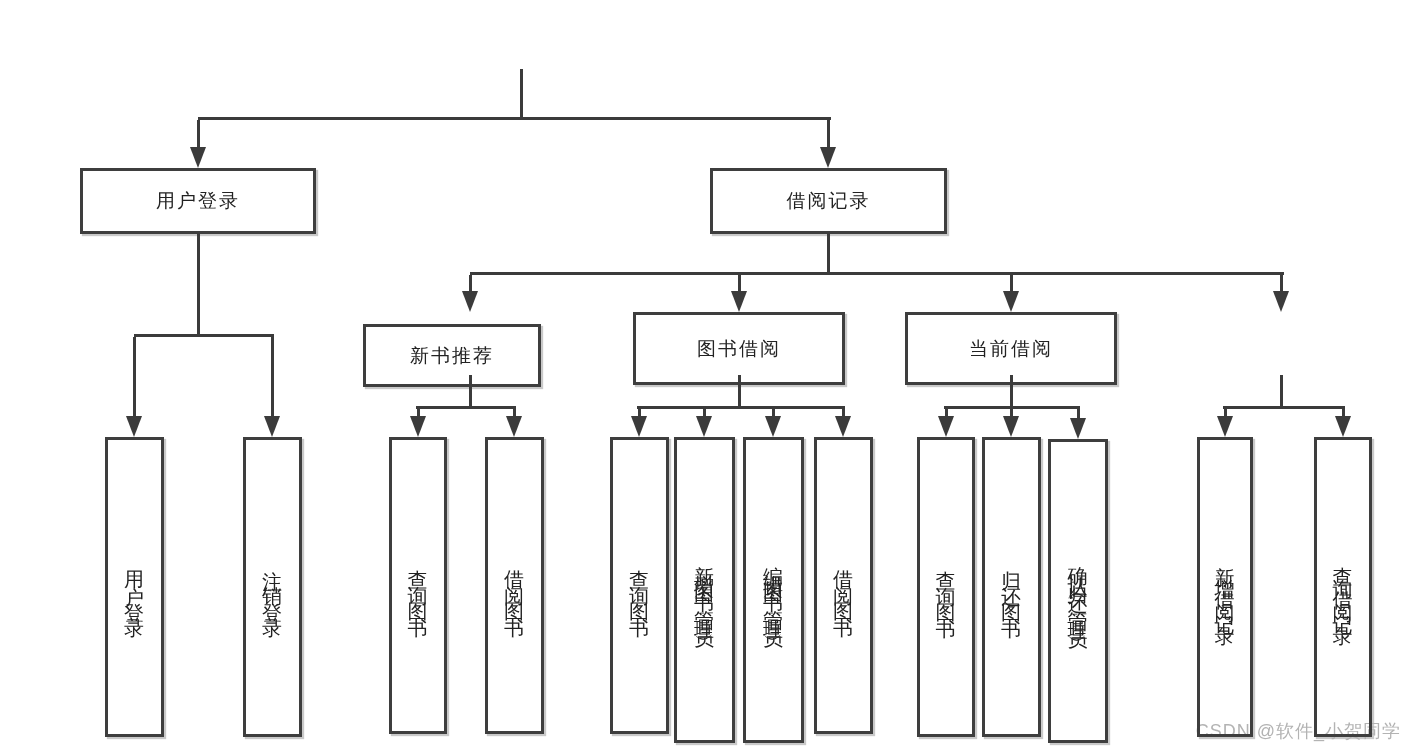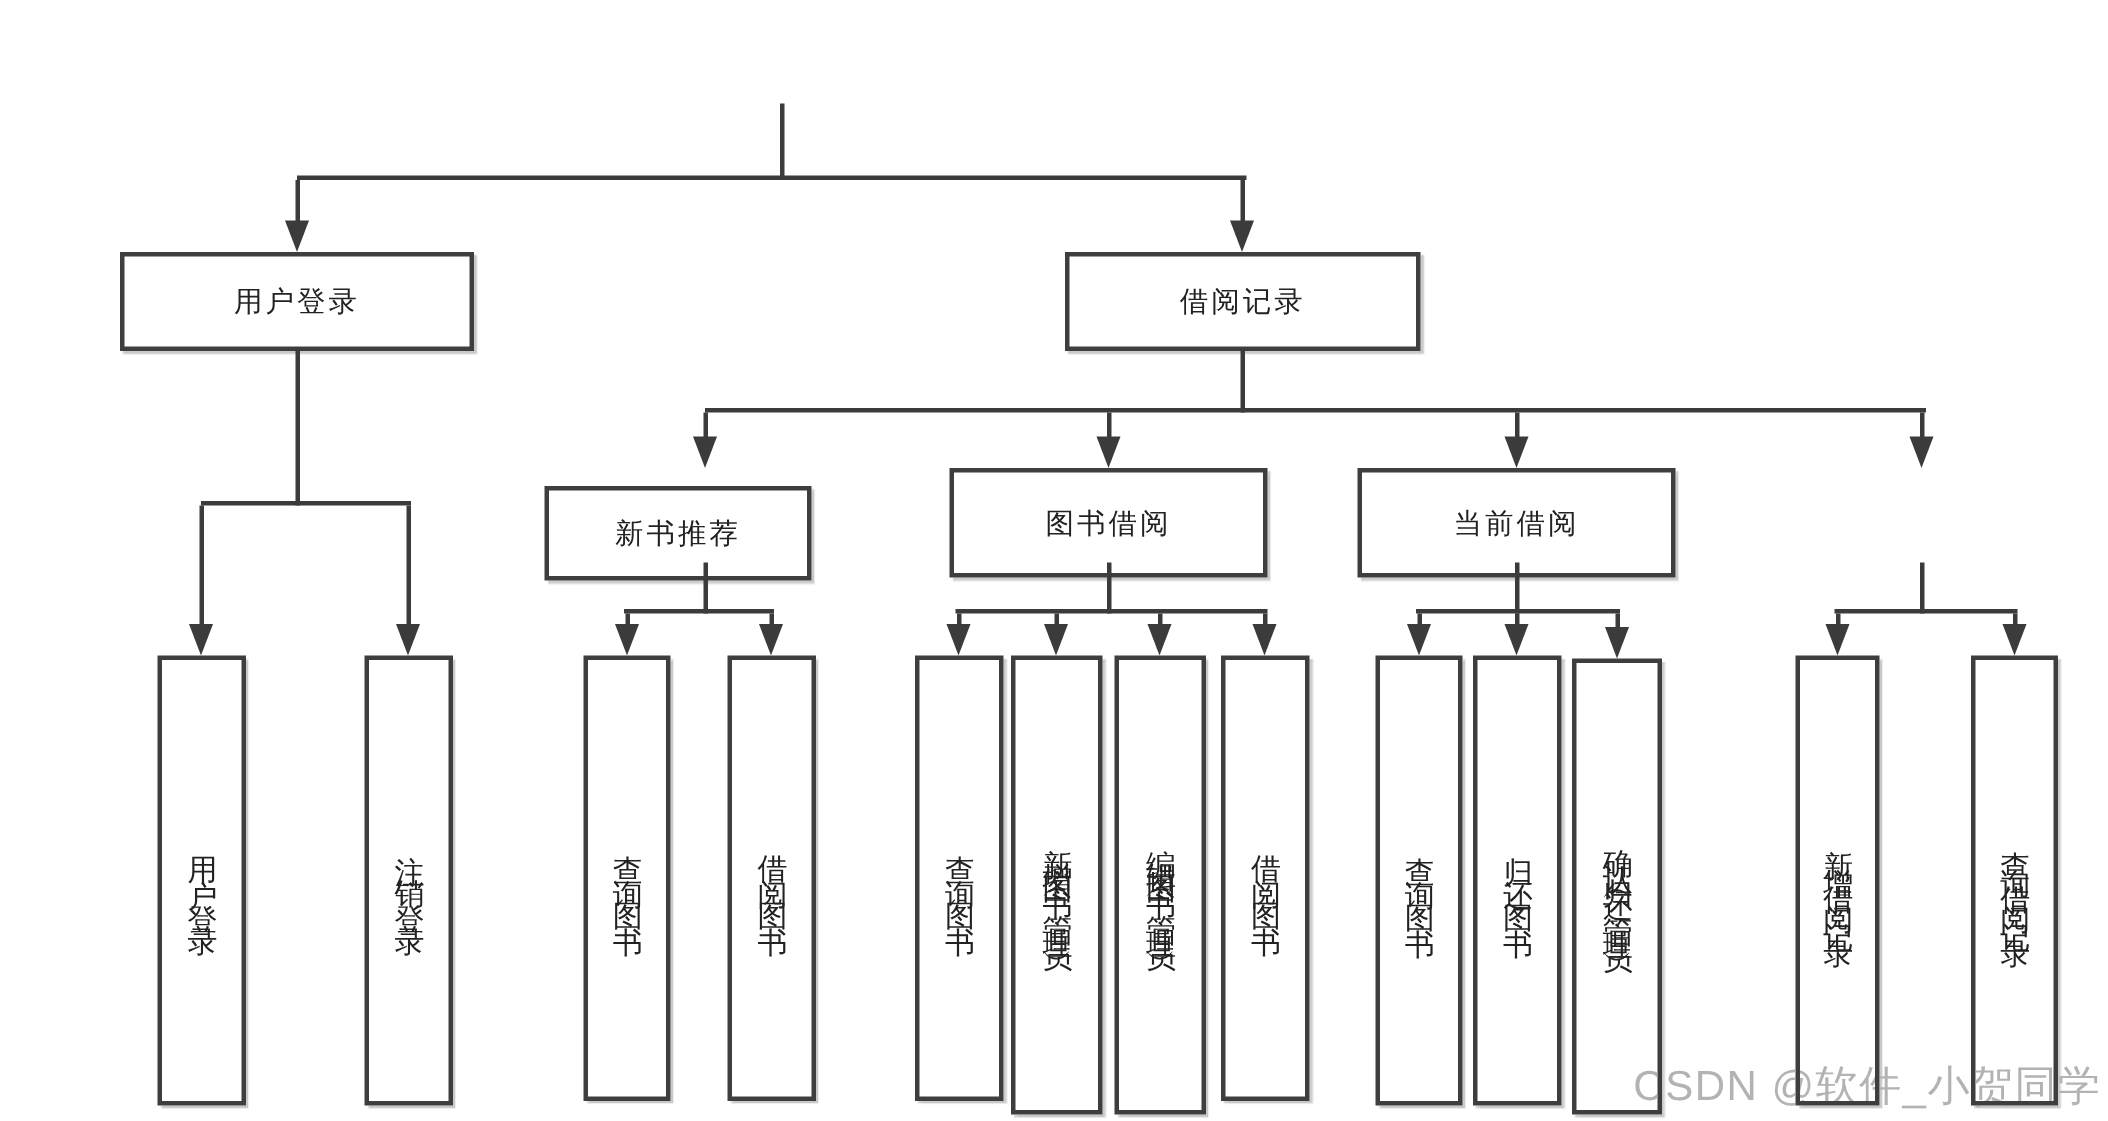"CSDN @软件_小贺同学" .watermark { font-size: 28px -> 18px }
